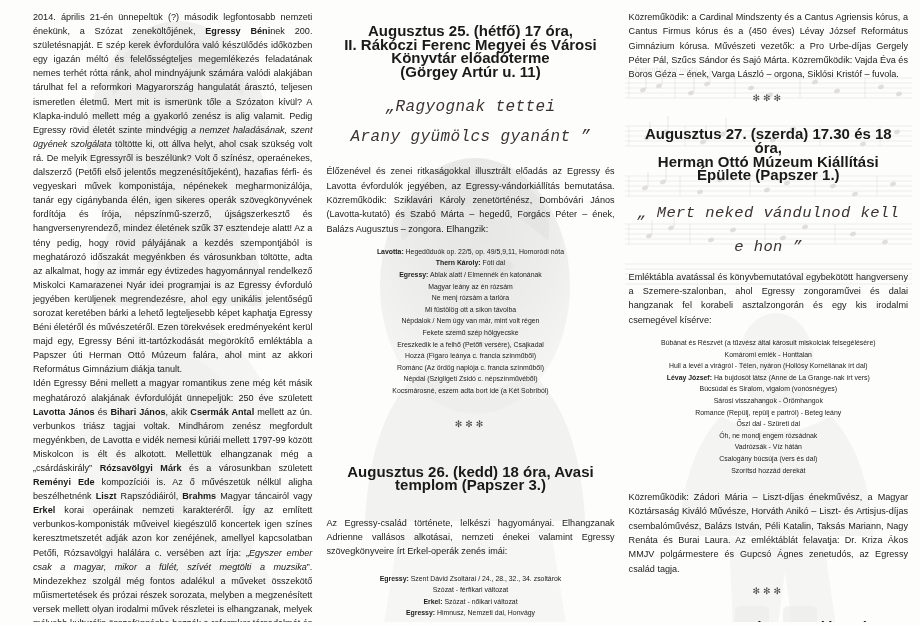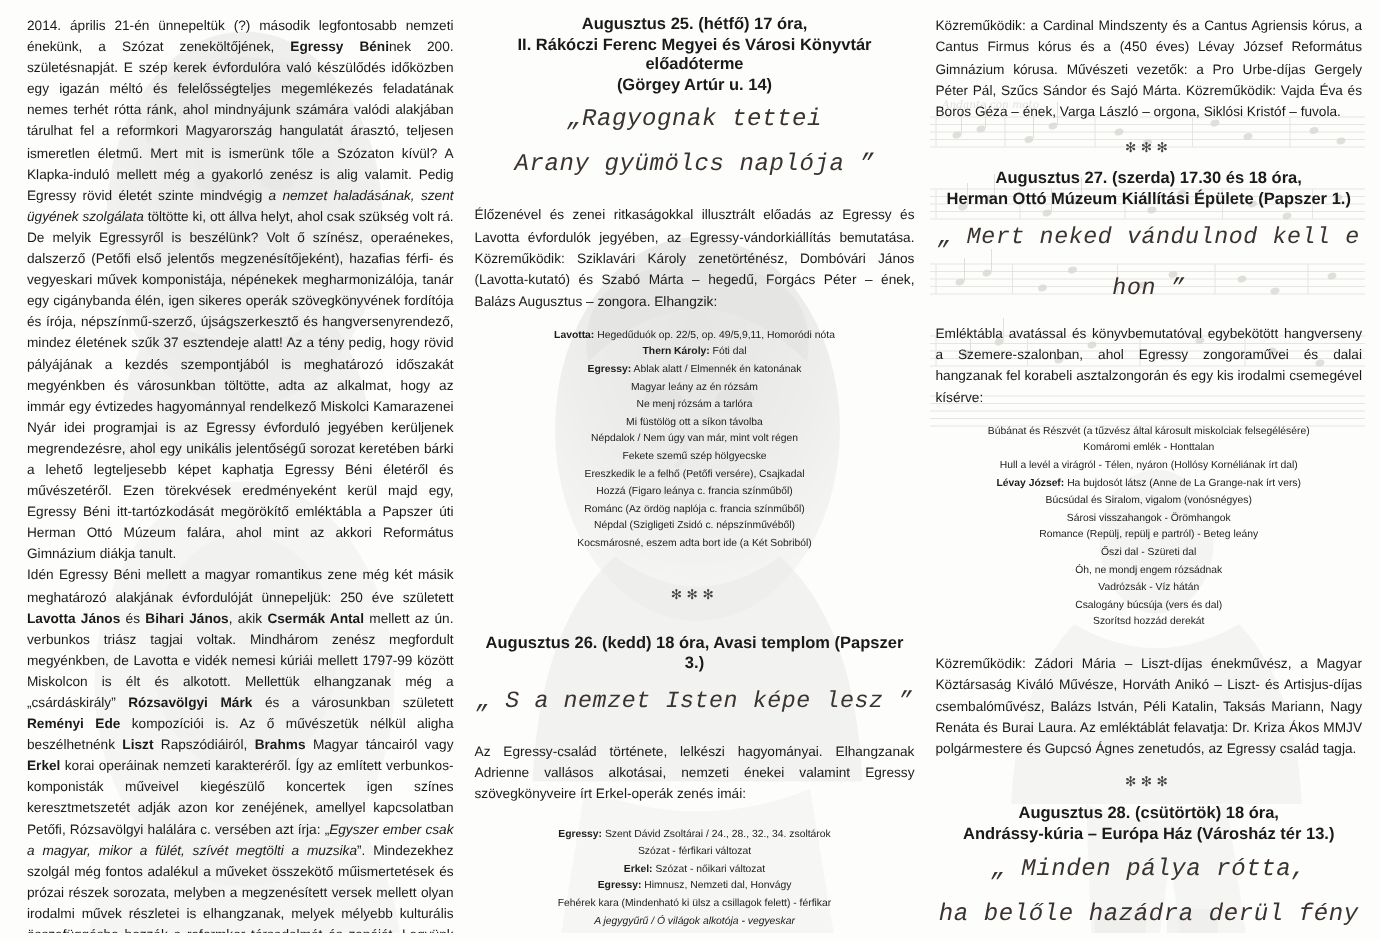"2014. április 21-én ünnepeltük (?)" .page { padding: 6px 8px 4px 8px -> 6px 8px 4px 23px }
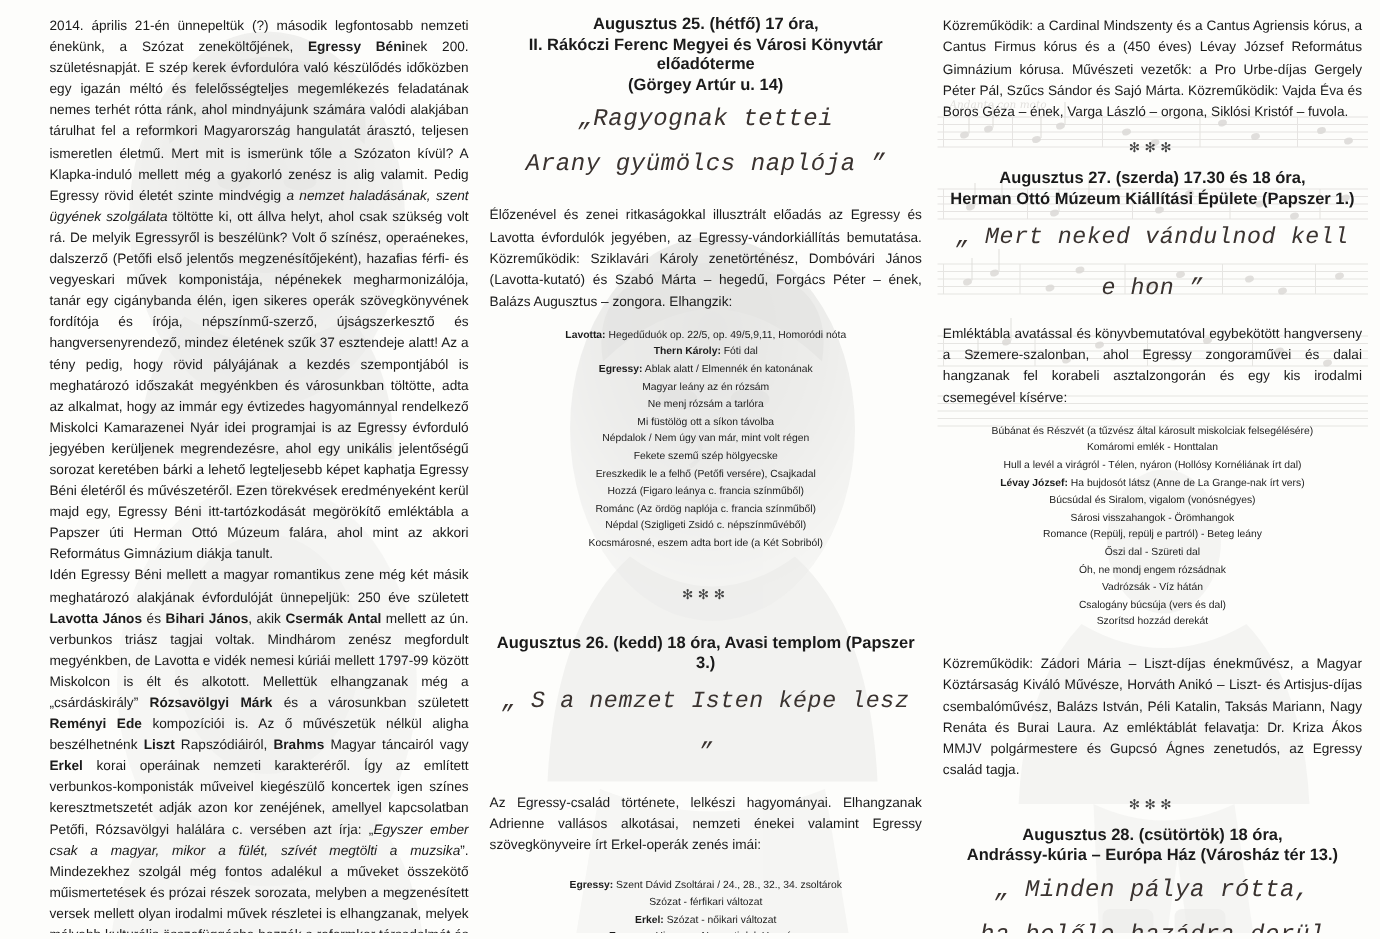"Augusztus 25. (hétfő) 17 óra," .event-head { font-size: 11px -> 15px; margin: 0 -> 14px }
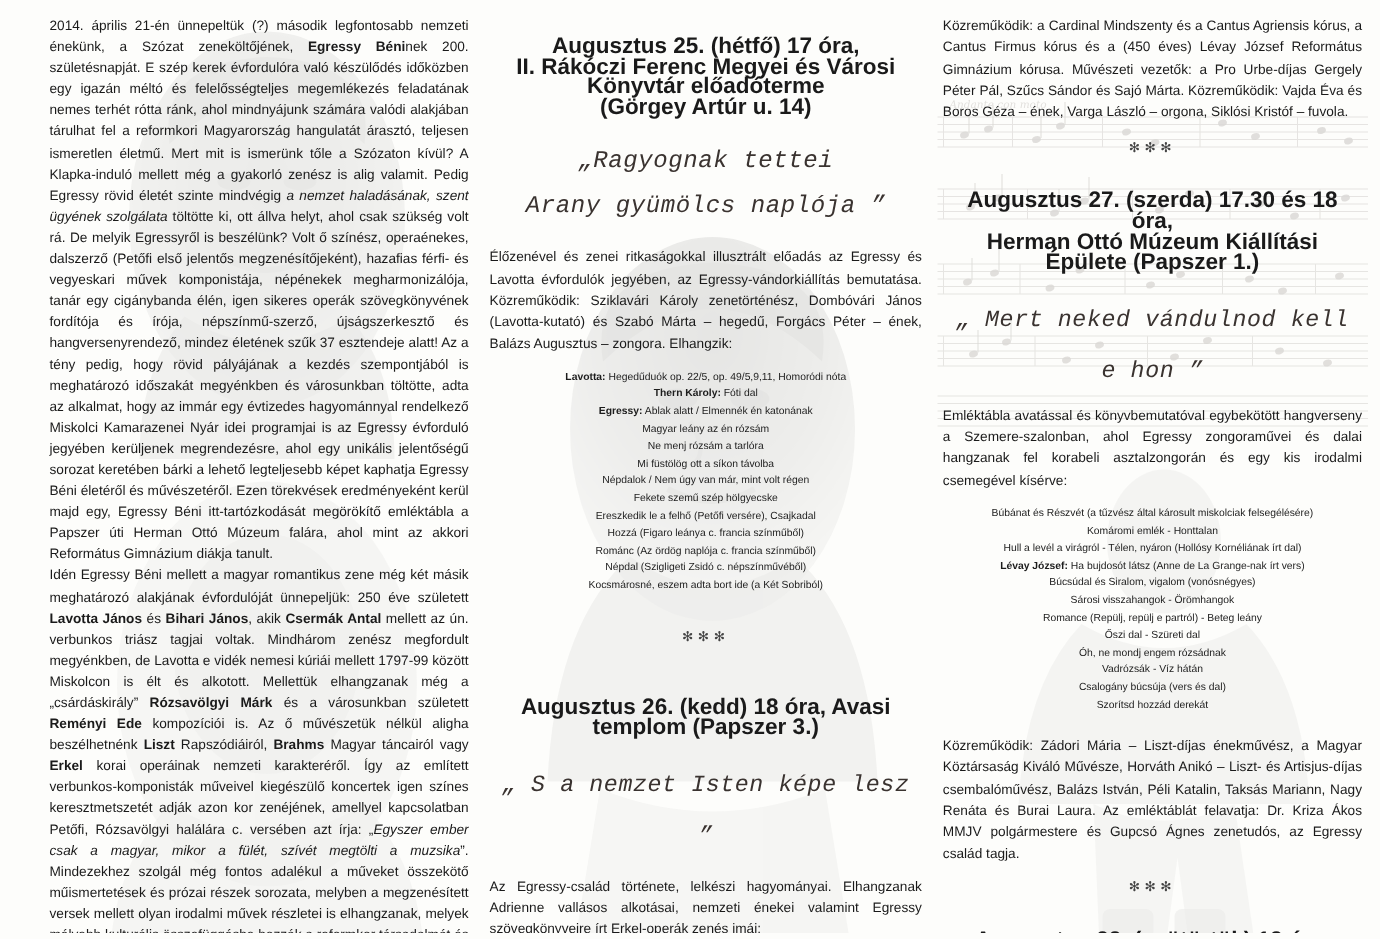"(Görgey Artúr u. 14)" div { text: 14 -> 11 }
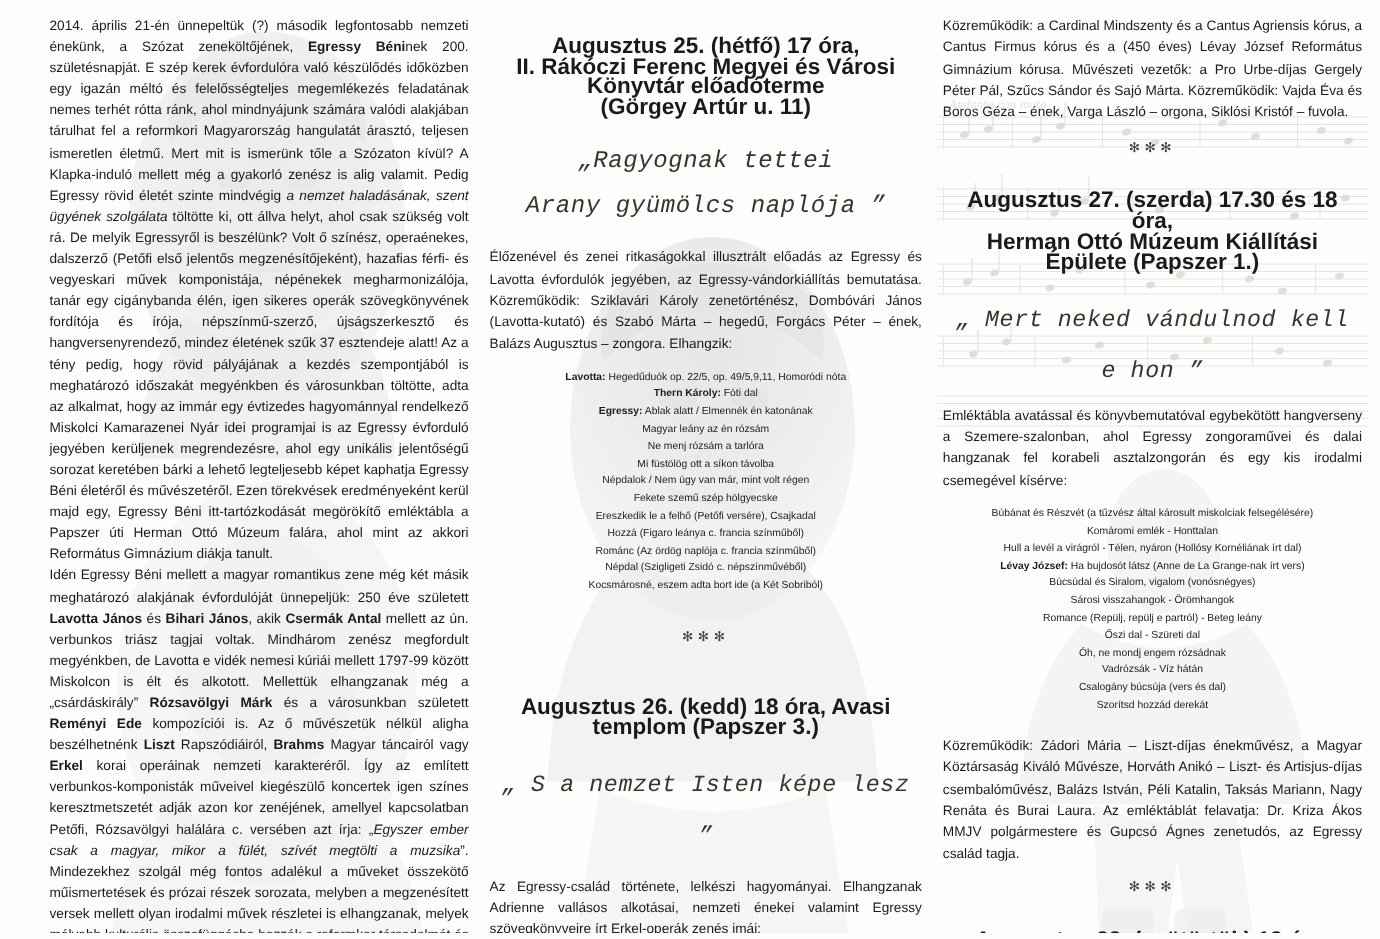"Arany gyümölcs naplója ”" span.l2 { text: naplója -> gyanánt }
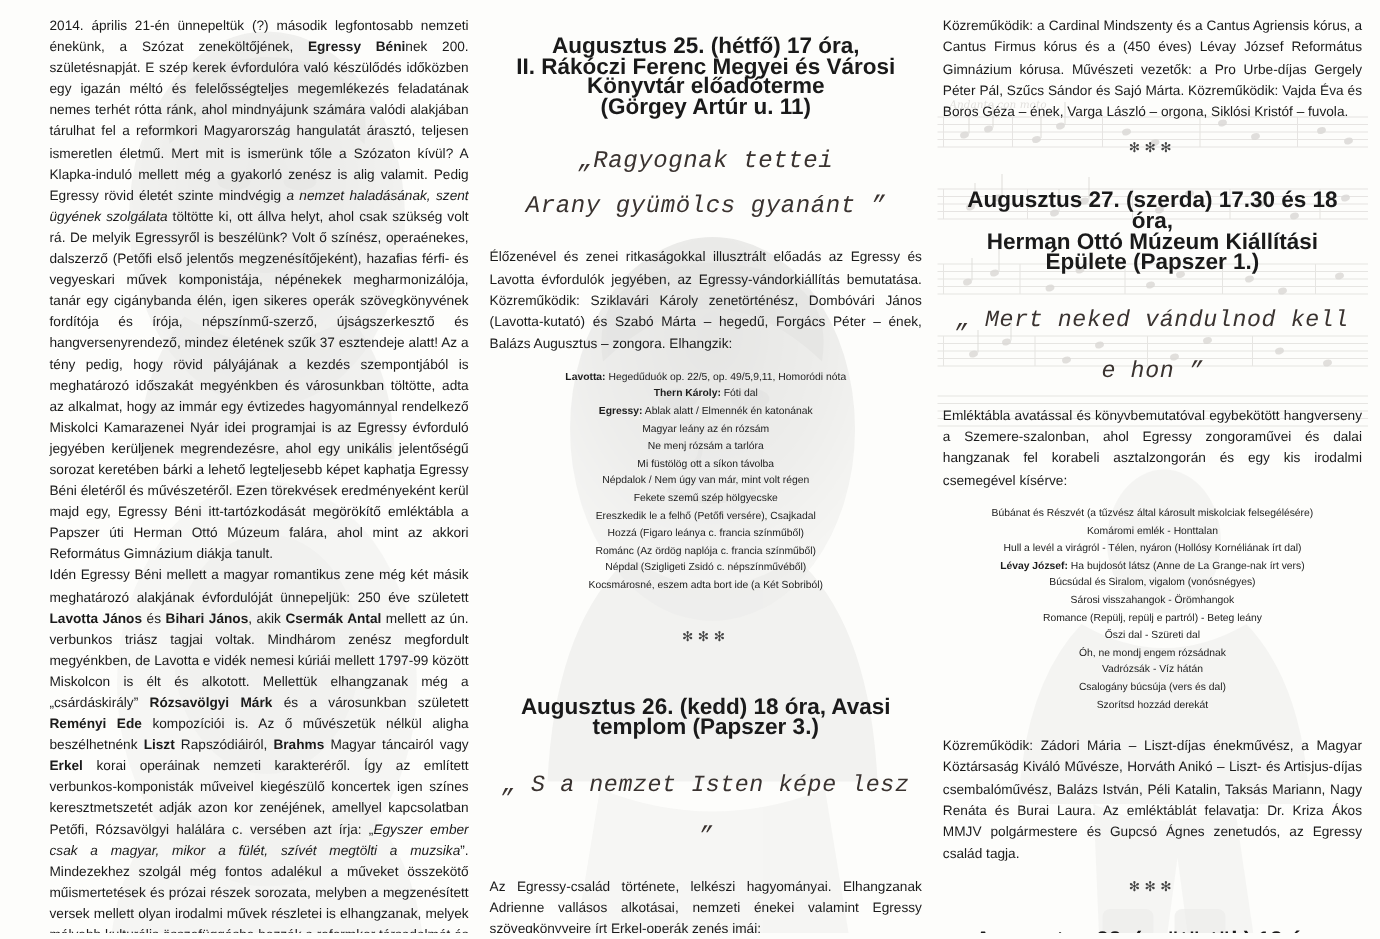"„ S a nemzet Isten" div.motto { html: <div> <span>„ S a nemzet Isten képe lesz ”</span> </div> -> none }
